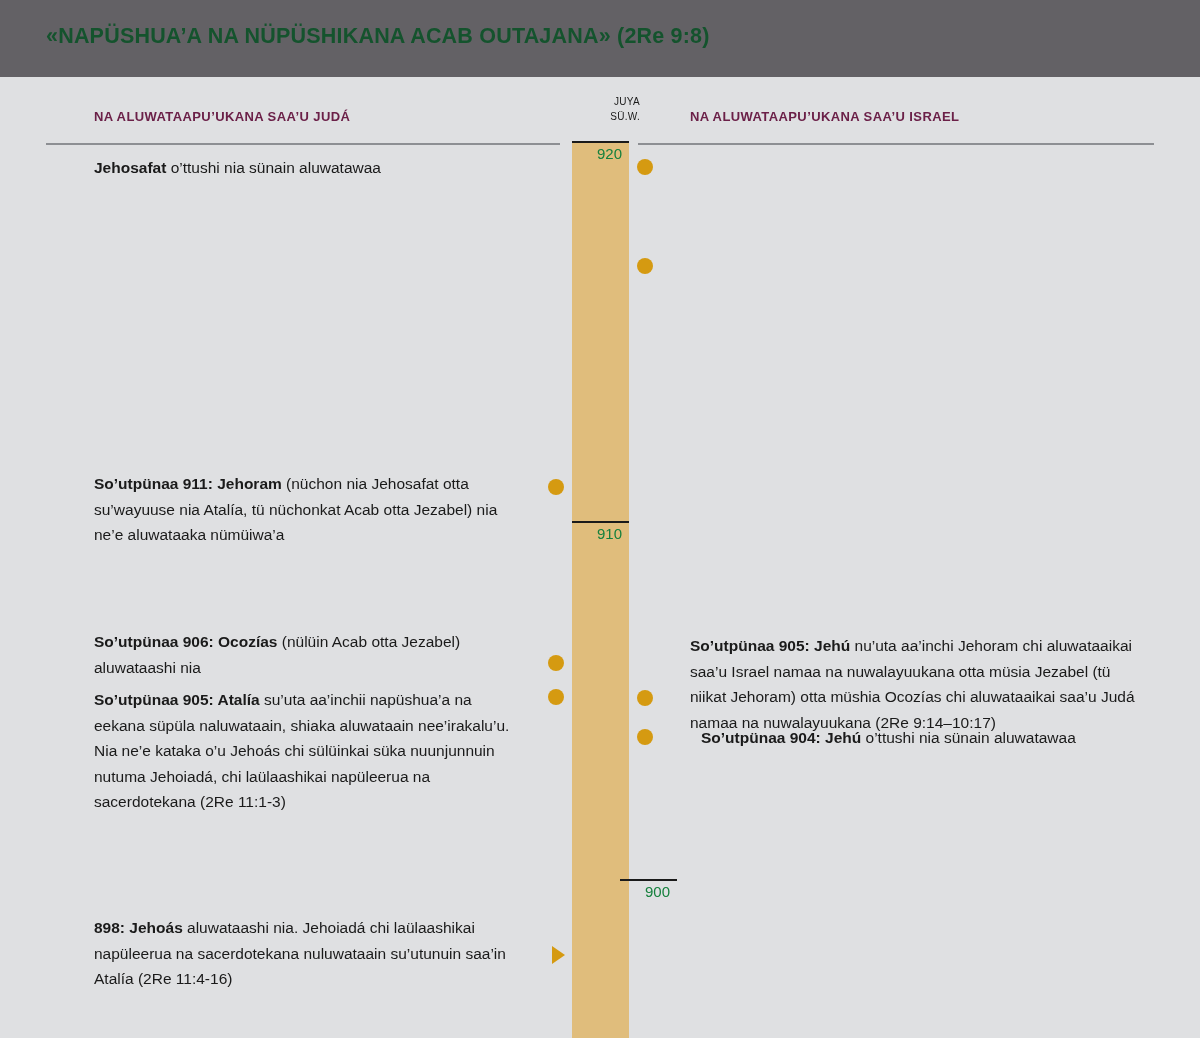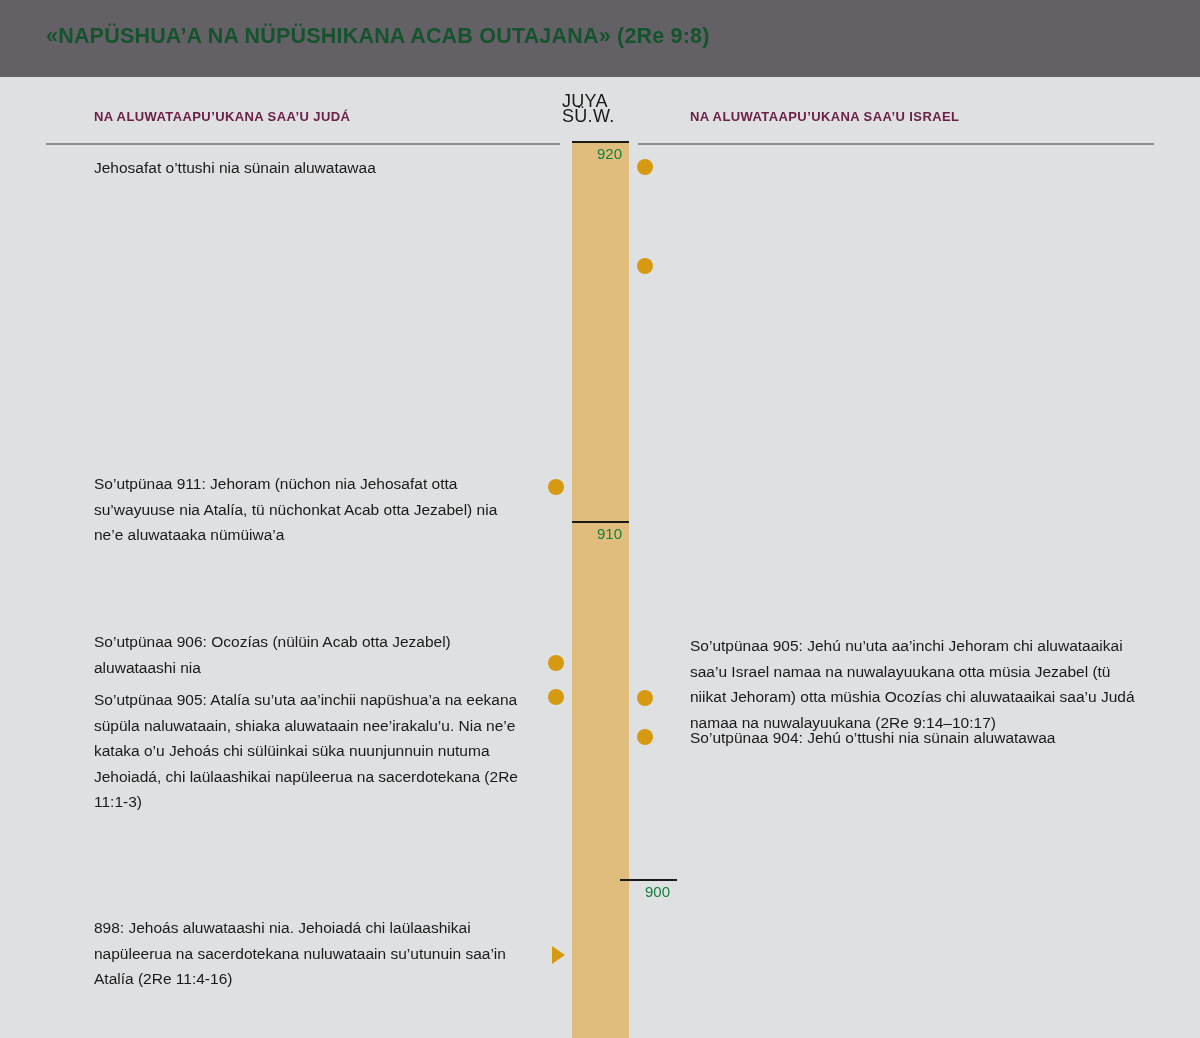"JUYA" .axis-label { font-size: 18px -> 10px; text-align: left -> right }
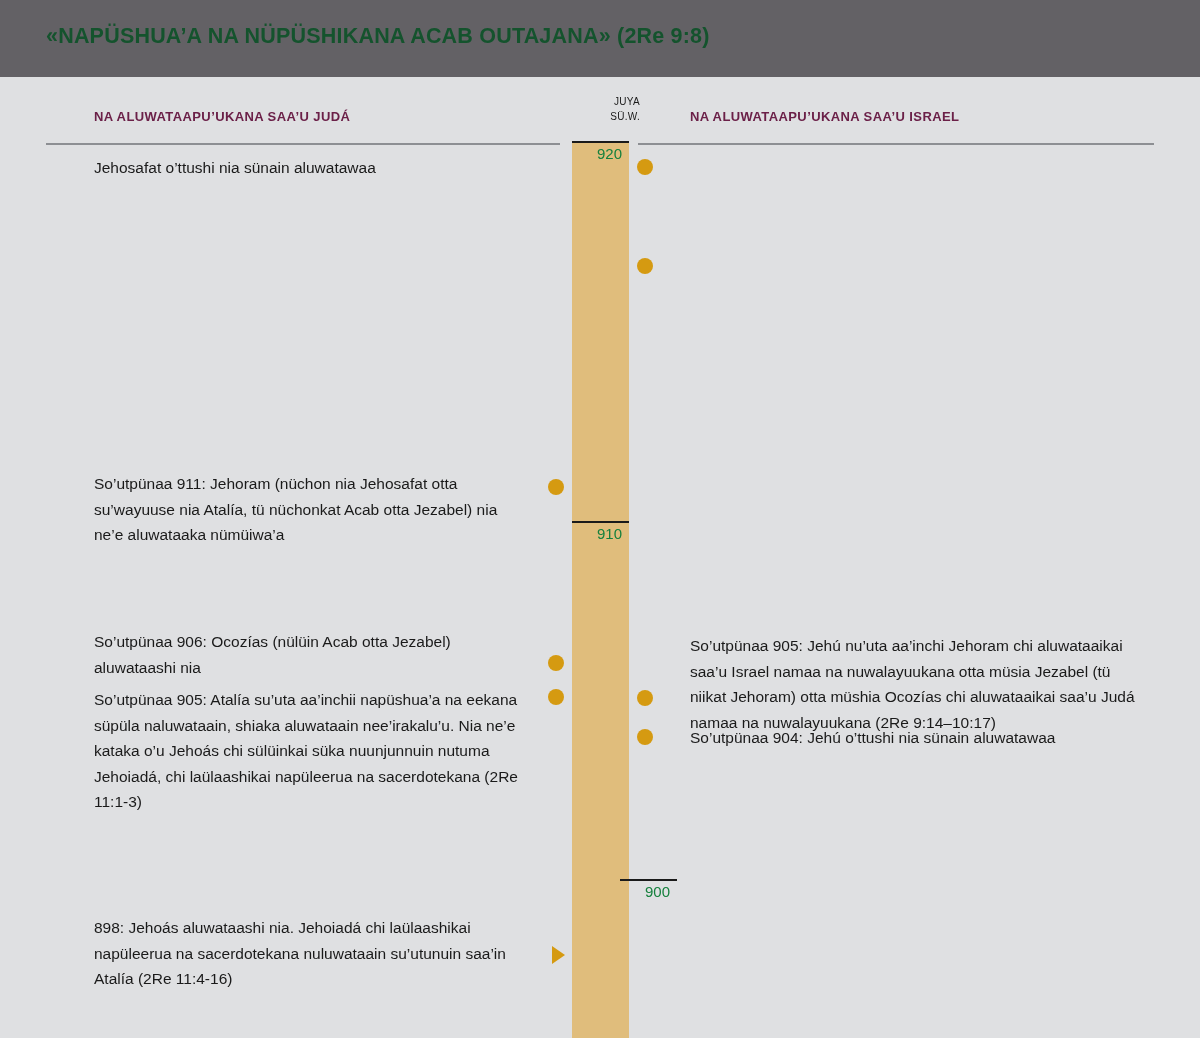"Jehosafat" .entry b { font-weight: normal -> bold }
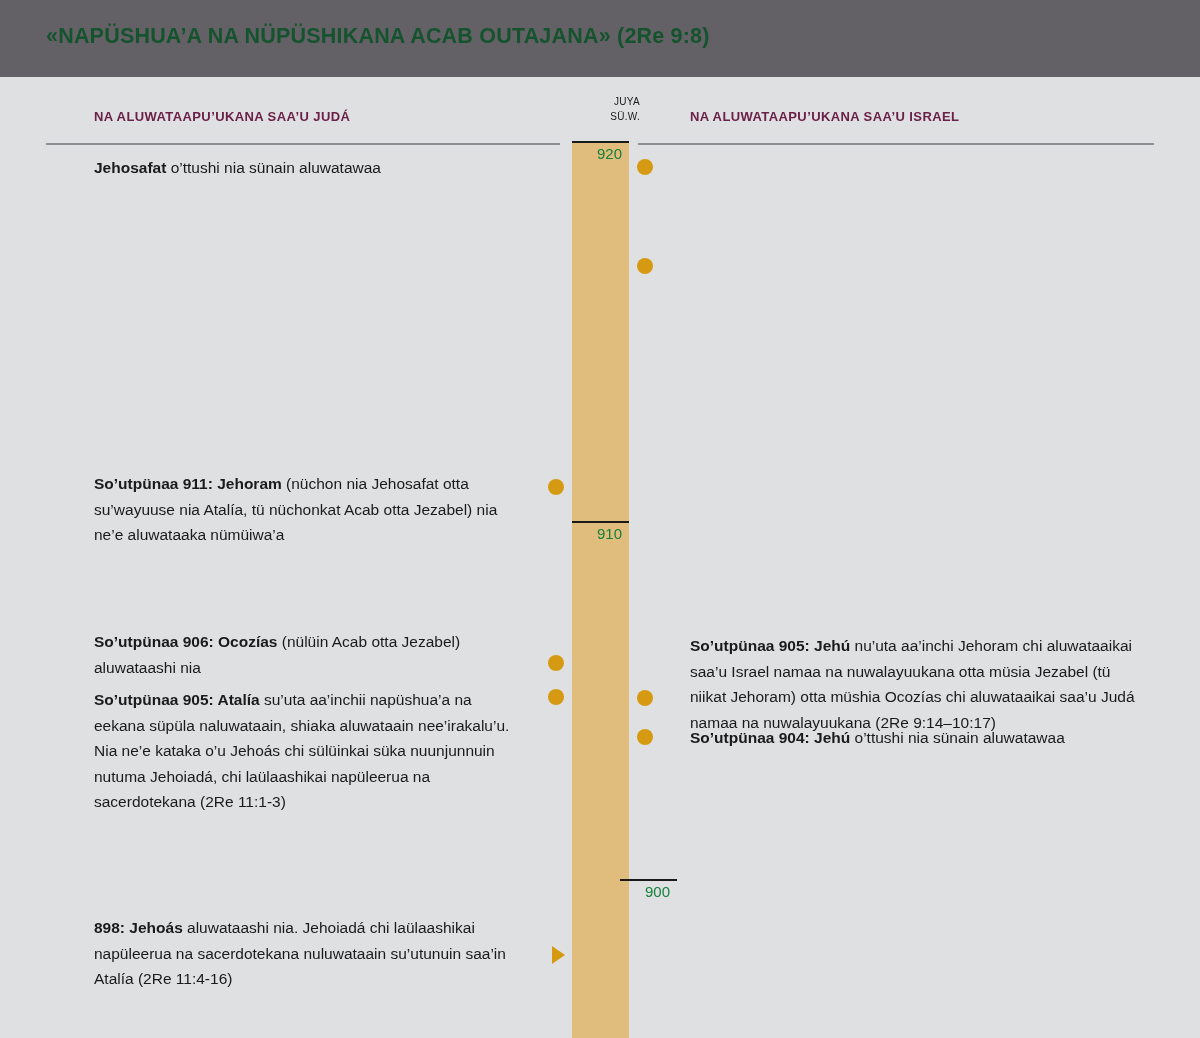"So’utpünaa 904: Jehú o’ttushi nia" div.entry { margin-left: none -> 11px }
